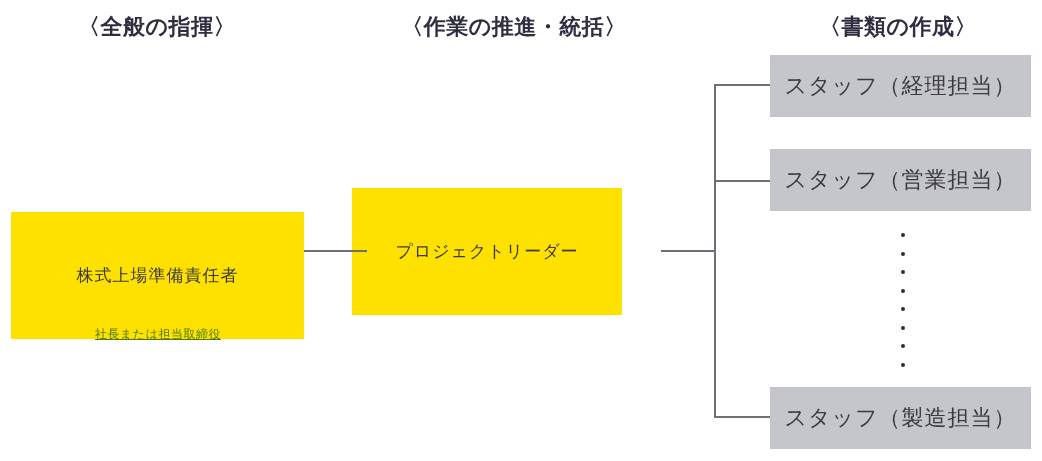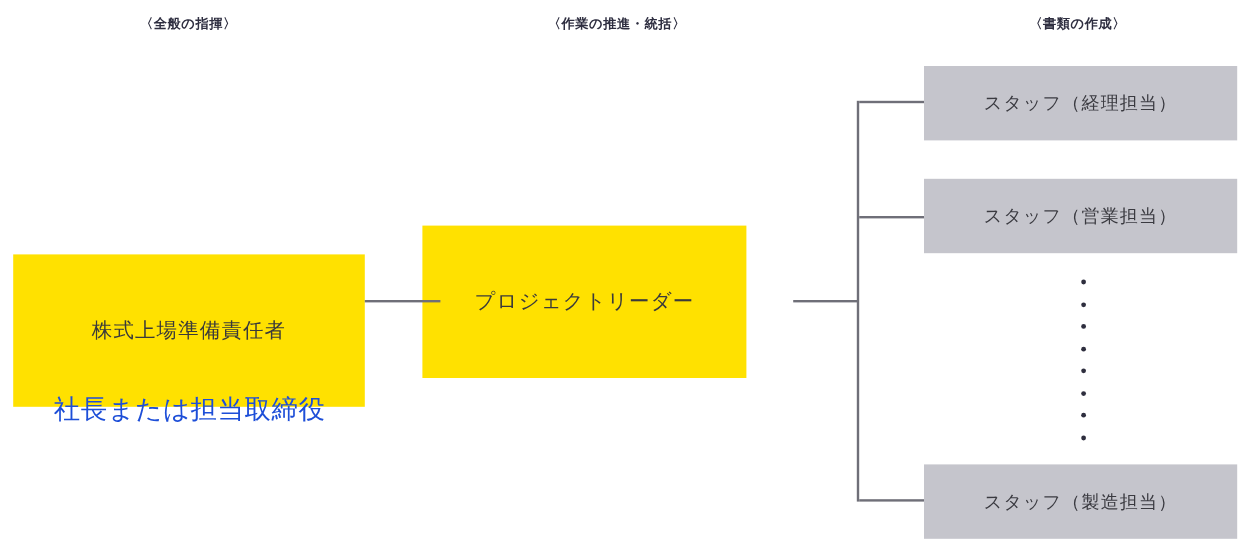"〈全般の指揮〉" .hdr { font-size: 11px -> 22px }
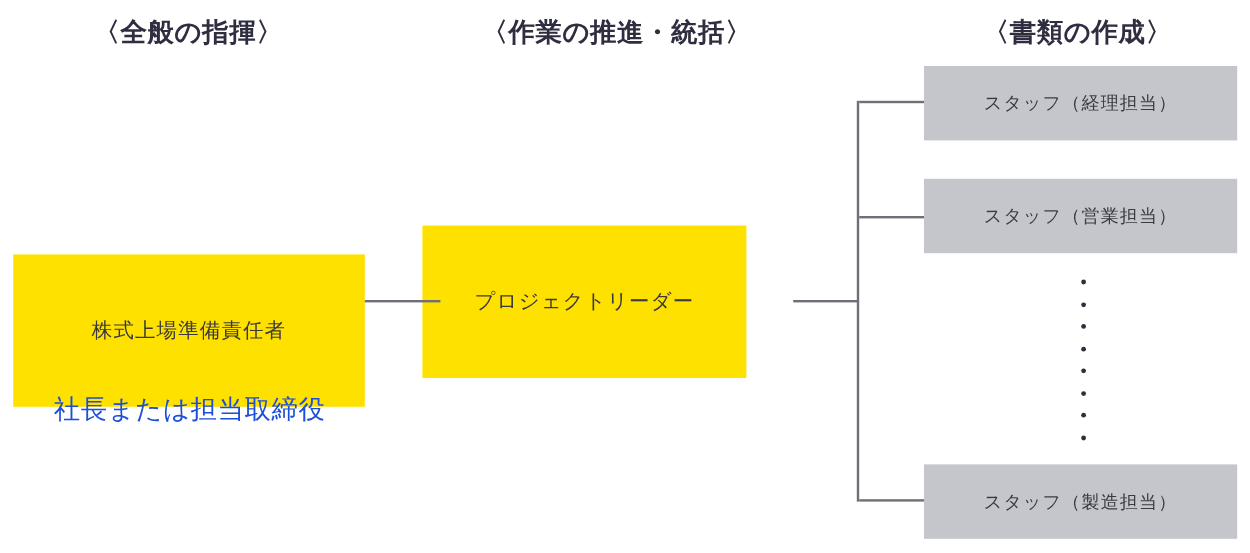"スタッフ（経理担当）" .gbox { font-size: 15px -> 22px }
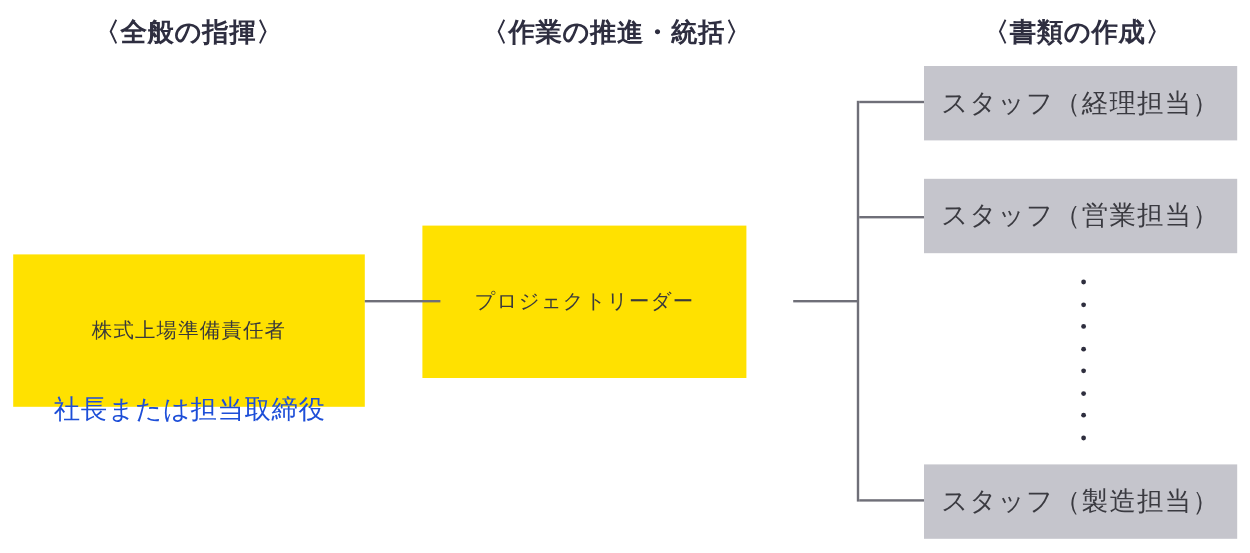"社長または担当取締役" .caption { color: #1d4ed8 -> #4d7c0f; font-size: 22px -> 12px; text-decoration: none -> underline }
